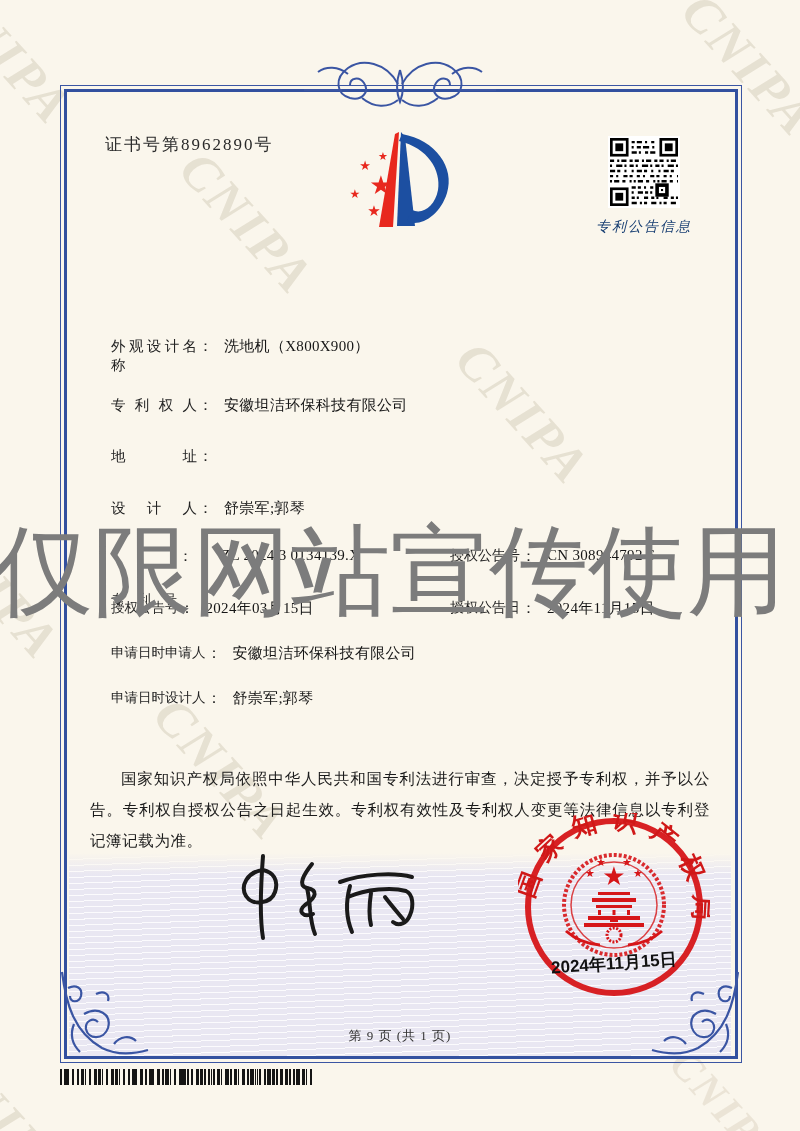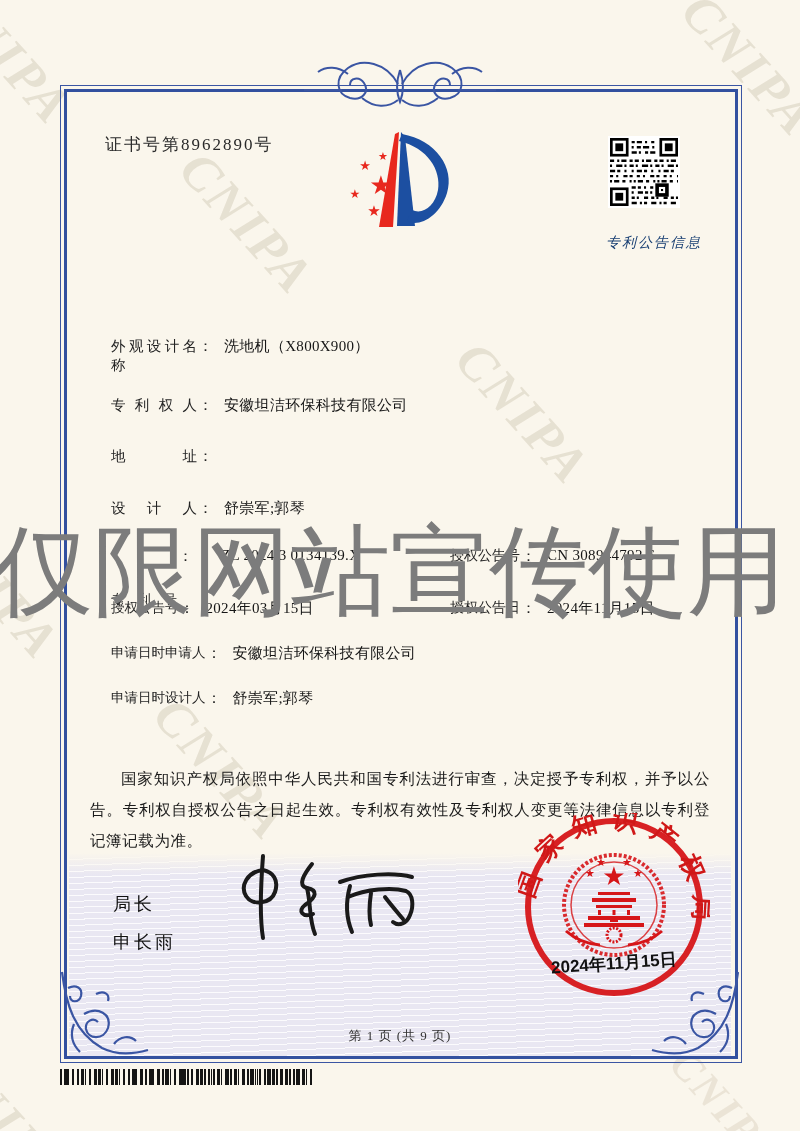"专利公告信息" .qr-label { text-align: right -> center; top: 234px -> 218px }
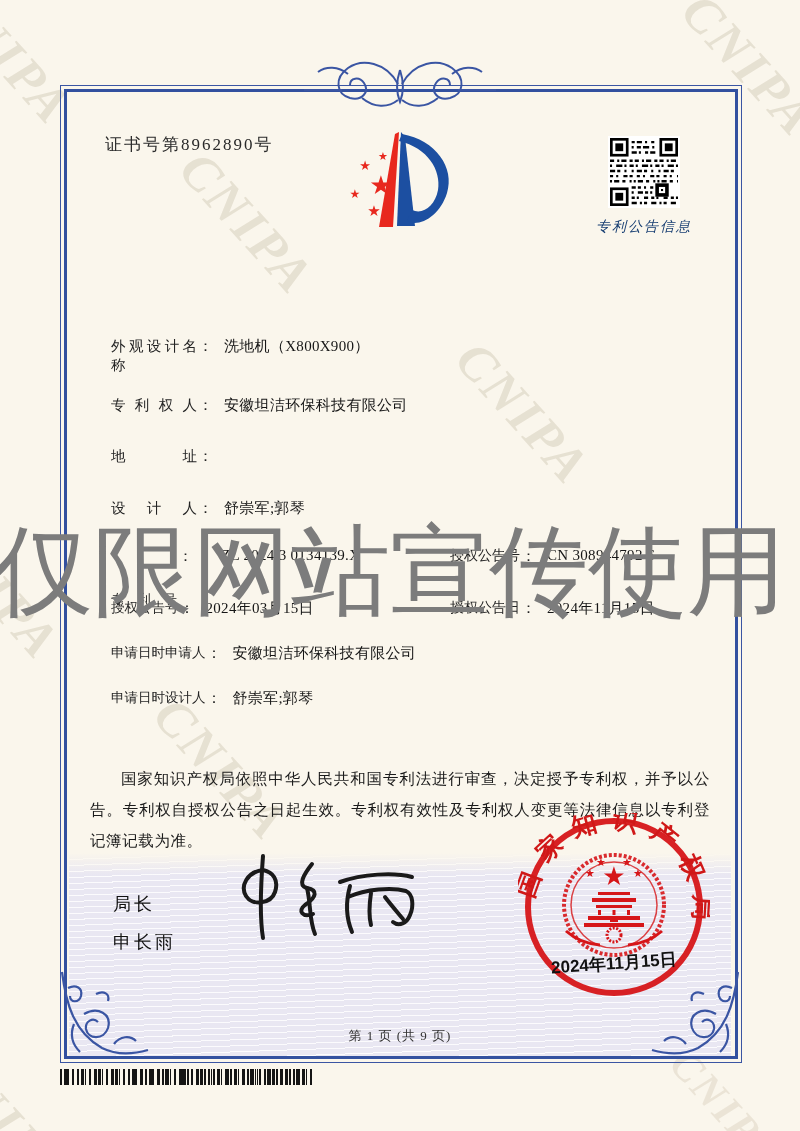"局长" div.comm { html: <div> <div>局长</div> <div>申长雨</div> </div> -> none }
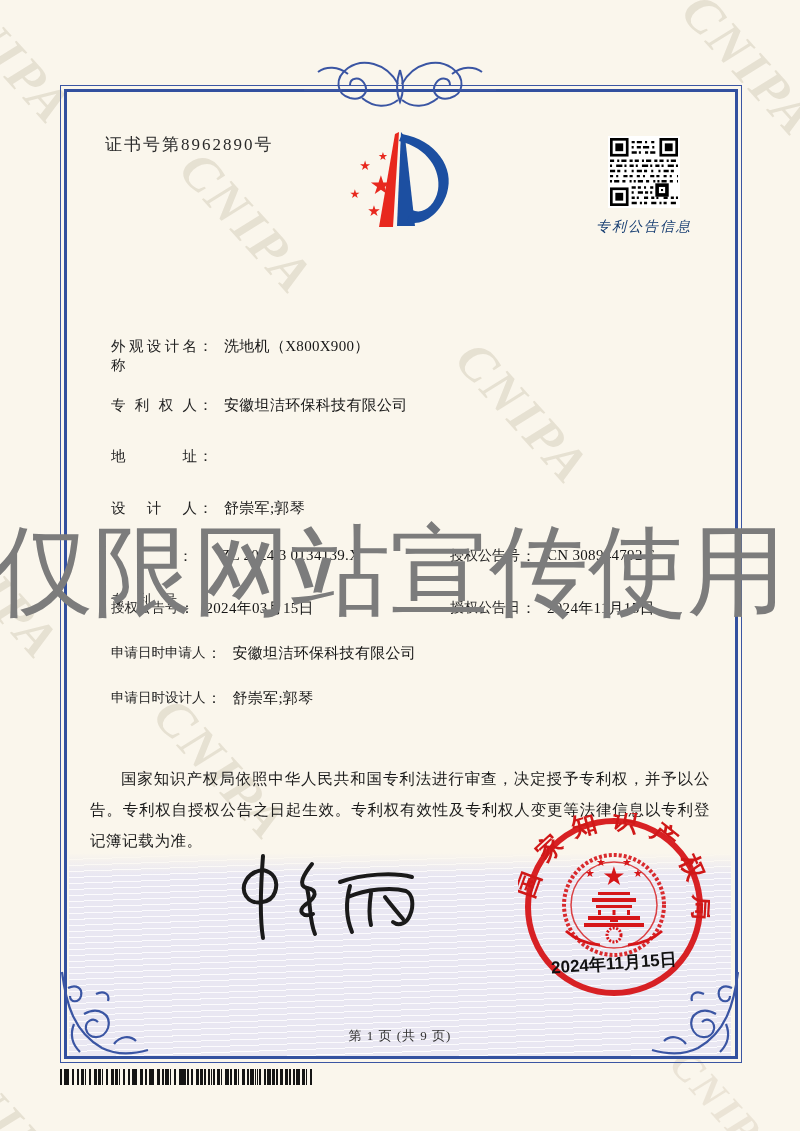"第 1 页 (共 9" div.page-num { text: 1 页 (共 9 -> 9 页 (共 1 }
